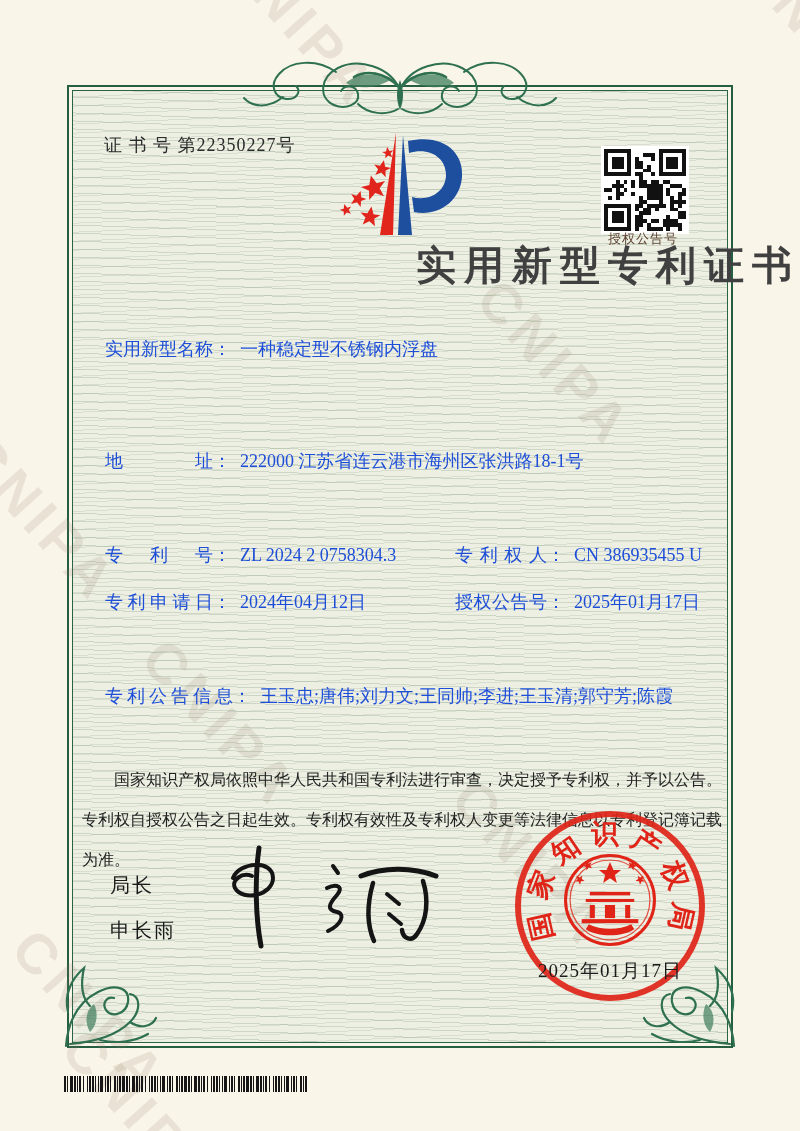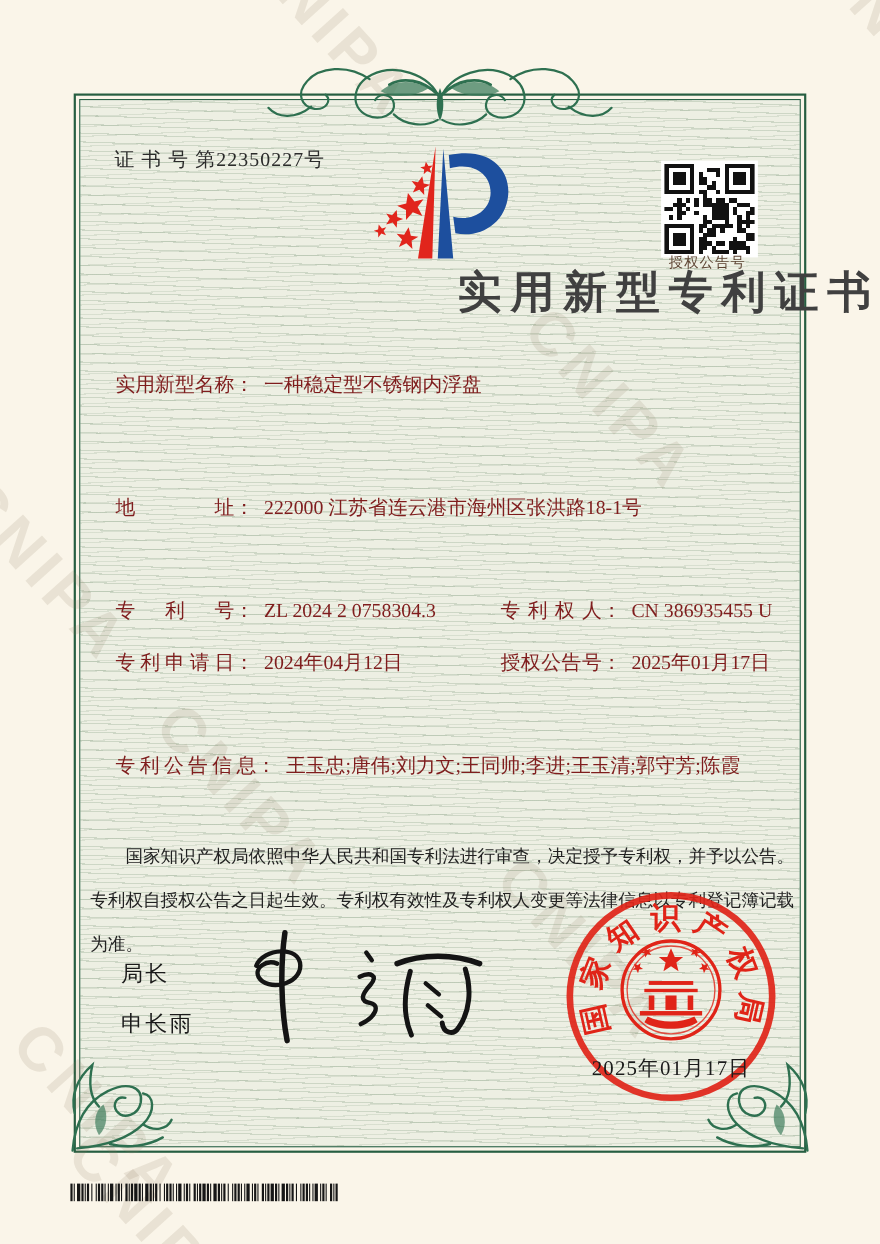"实用新型名称： 一种稳定型不锈钢内浮盘" .row { color: #7f1d1d -> #1d4ed8 }
